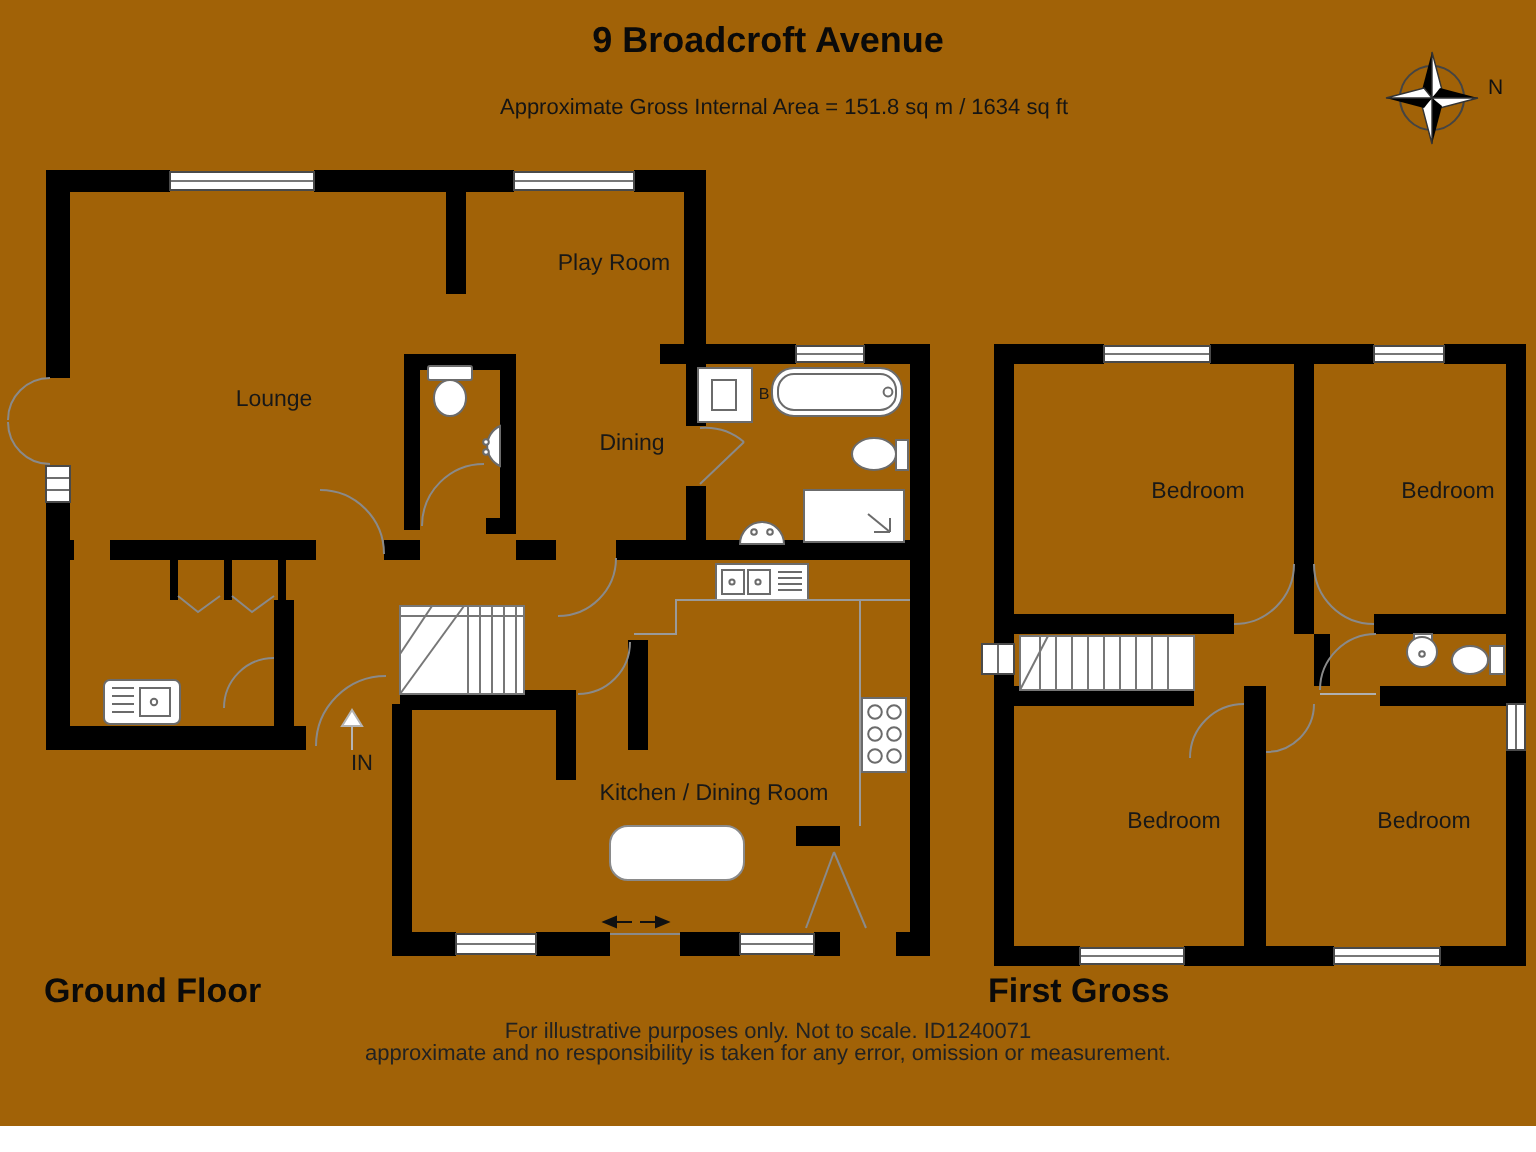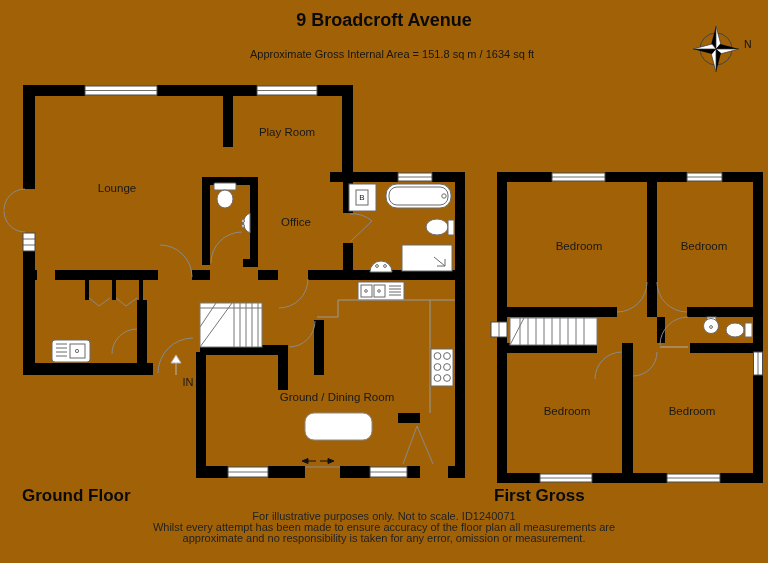"Play Room" .lbl { margin-left: none -> 20px }
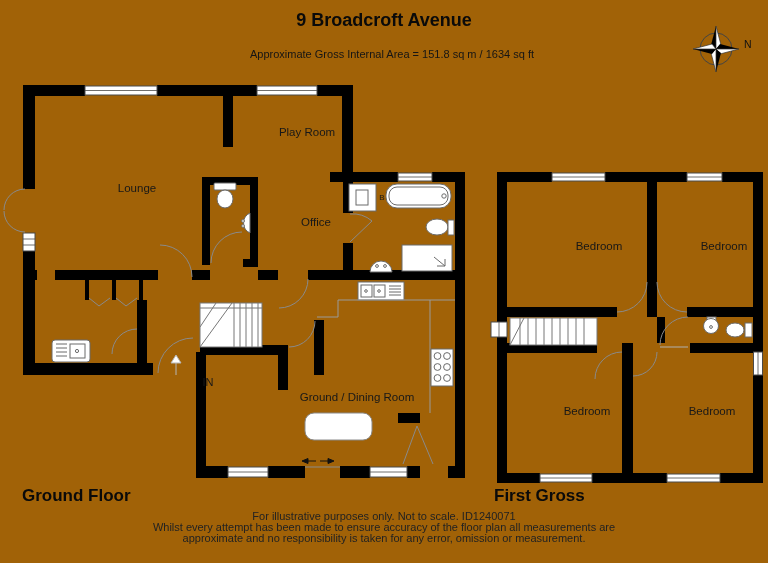"Lounge" div.lbl { top: 188px -> 200px }
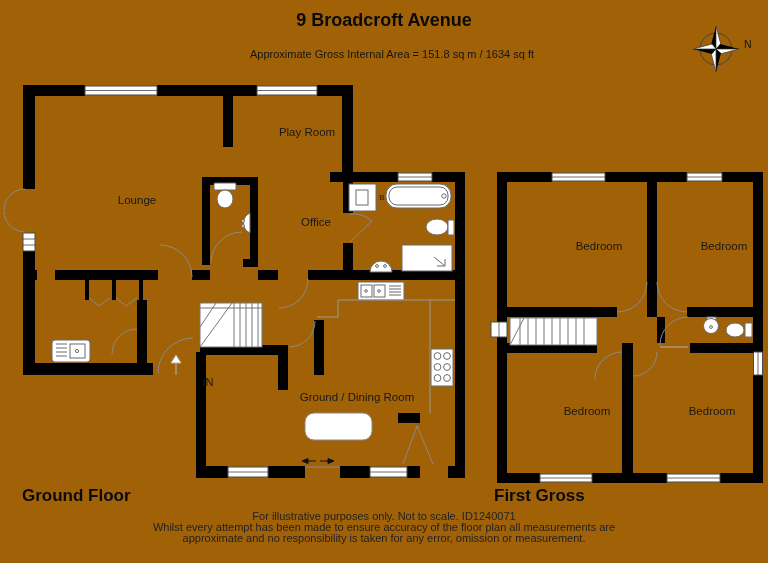"Office" div.lbl { text: Office -> Dining }
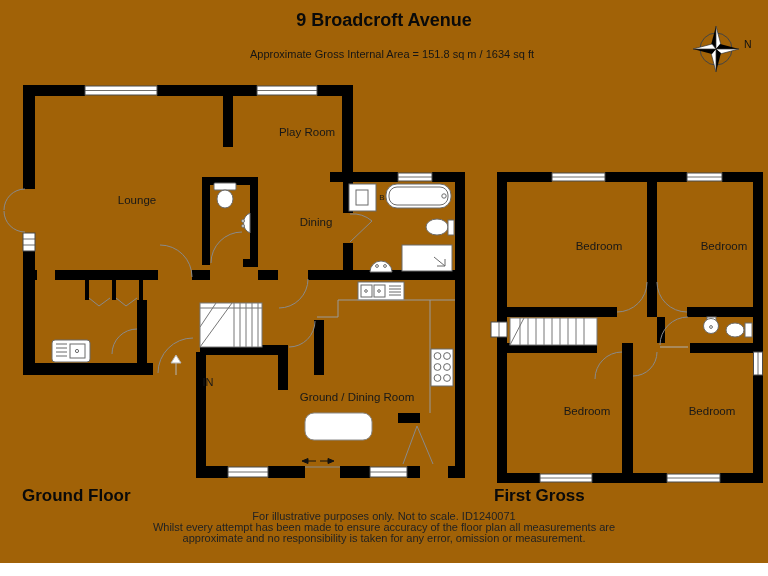"IN" div.lbl { left: 188px -> 161px }
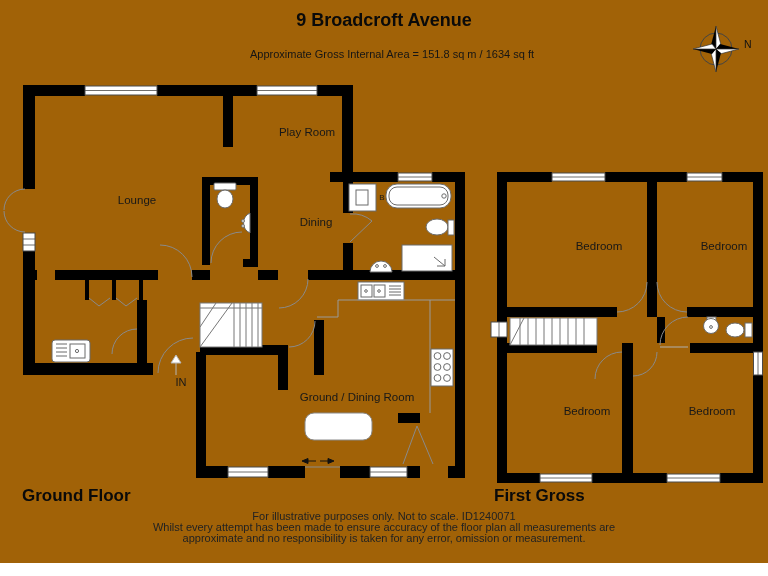"Ground / Dining Room" div.lbl { text: Ground -> Kitchen }
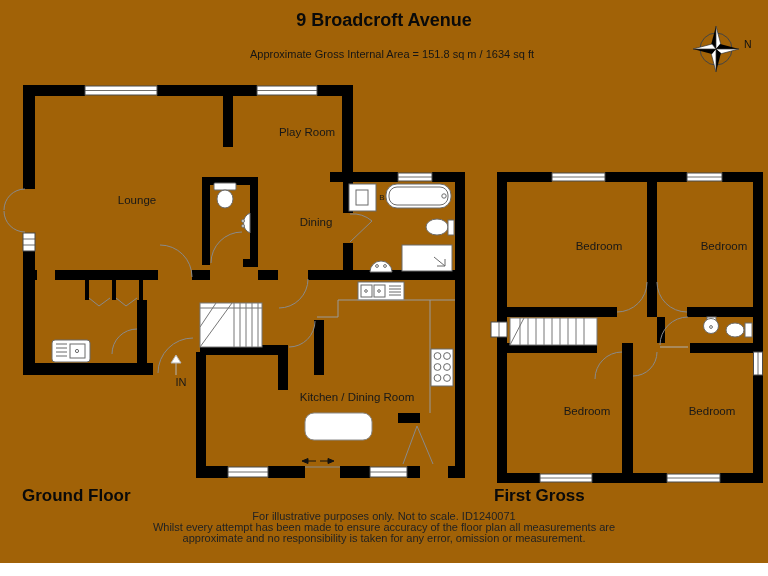"Whilst every attempt has been" div { html: <div>Whilst every attempt has been made to ensure accuracy of the floor plan all measurements are</div> -> none }
